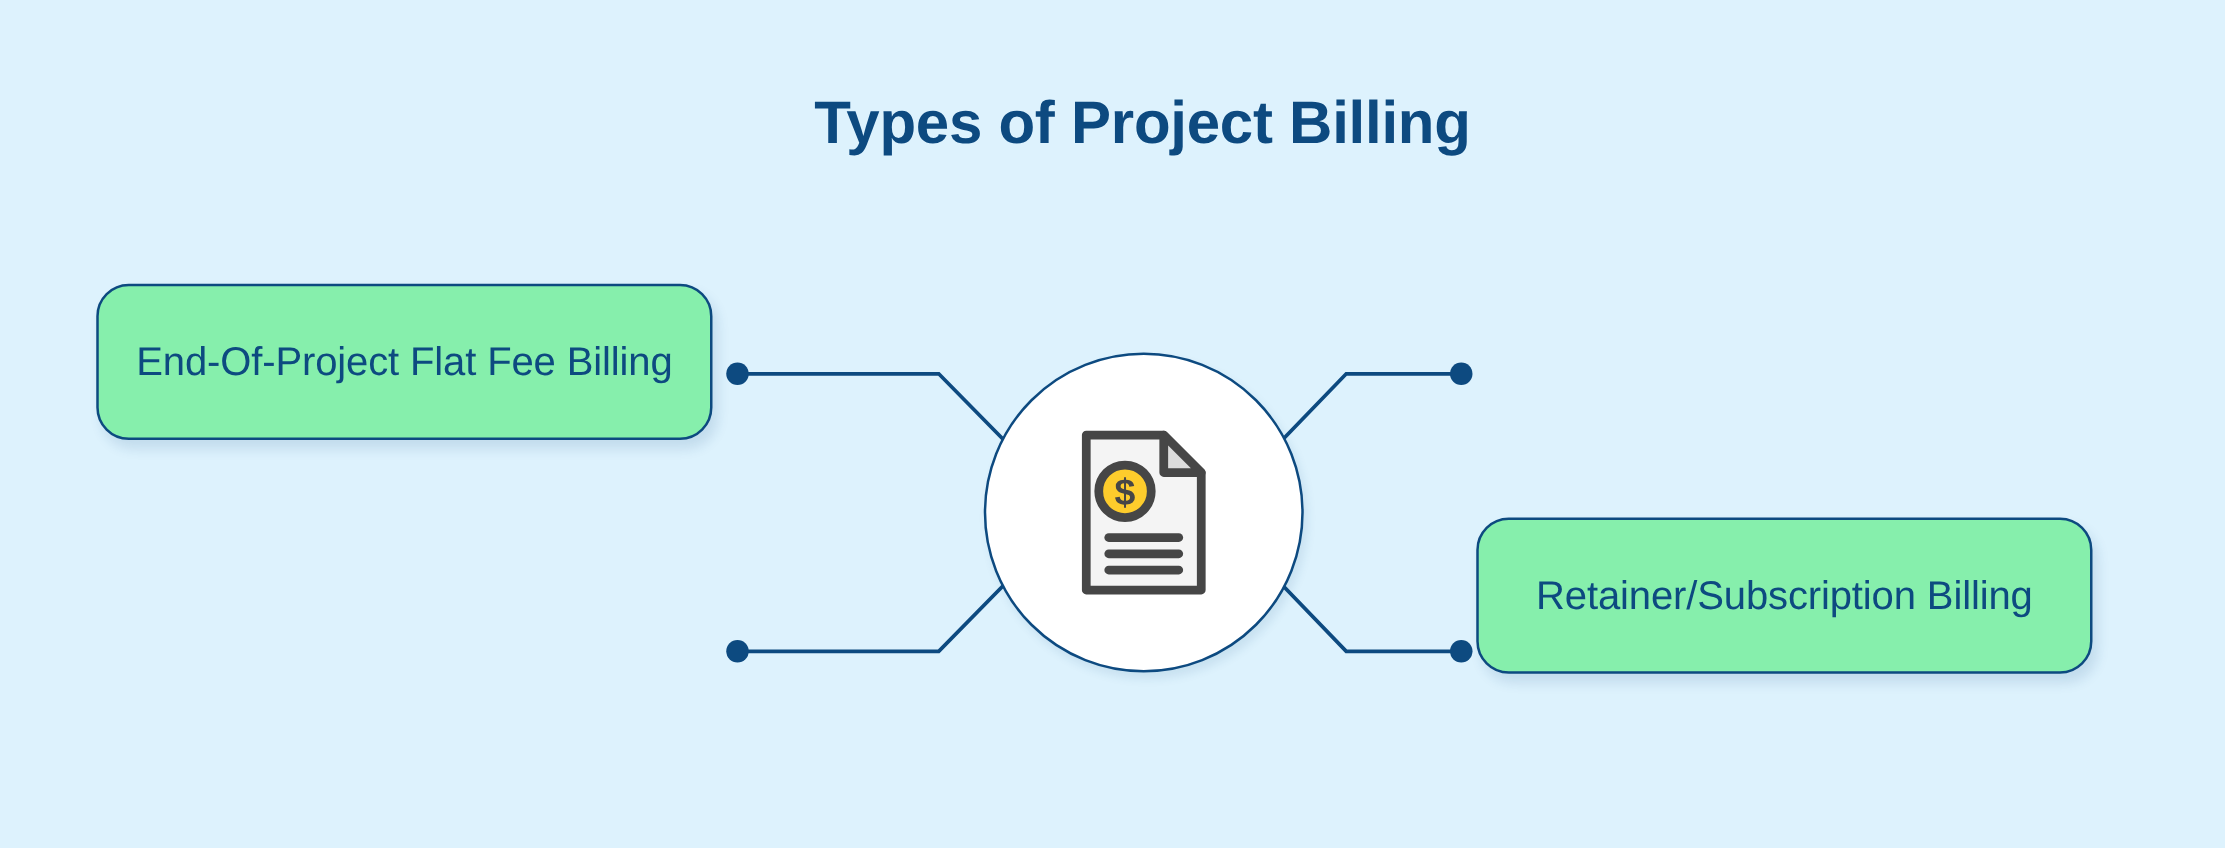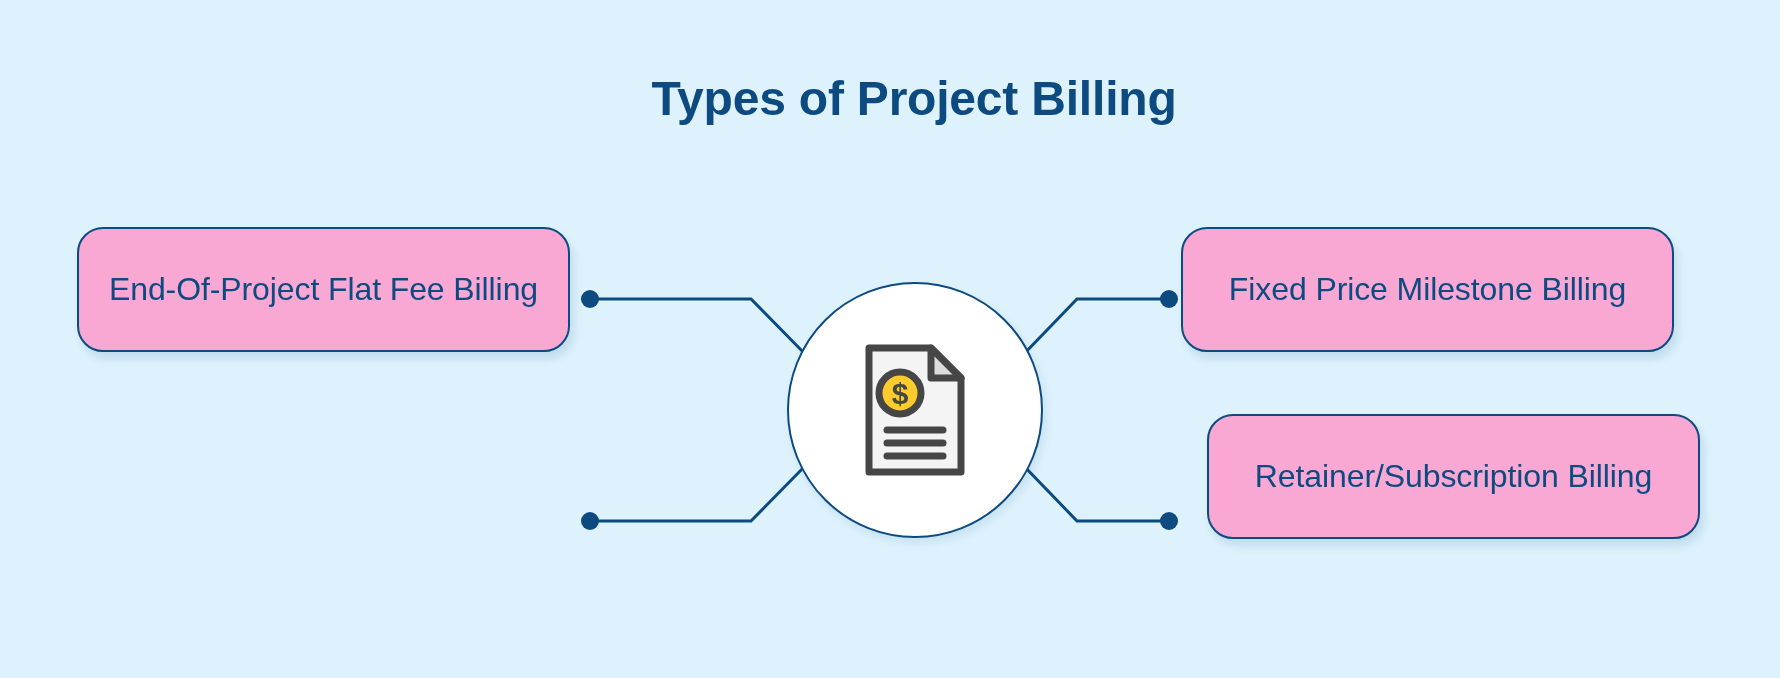"End-Of-Project Flat Fee Billing" .node-box { background: #f9a8d4 -> #86efac }
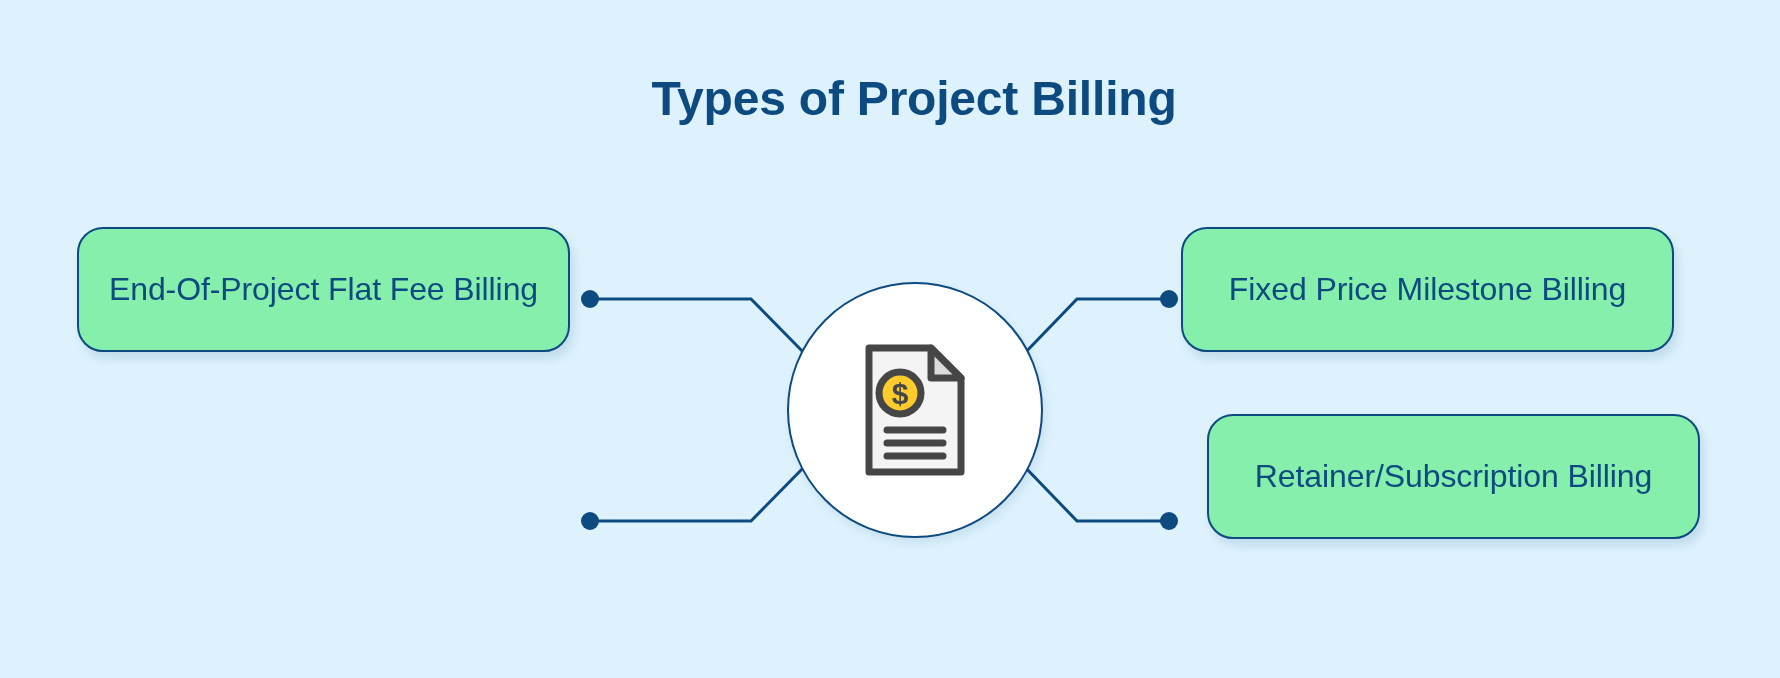"Fixed Price Milestone Billing" div.node-box { html: <div> <div>Fixed Price Milestone Billing</div> </div> -> none }
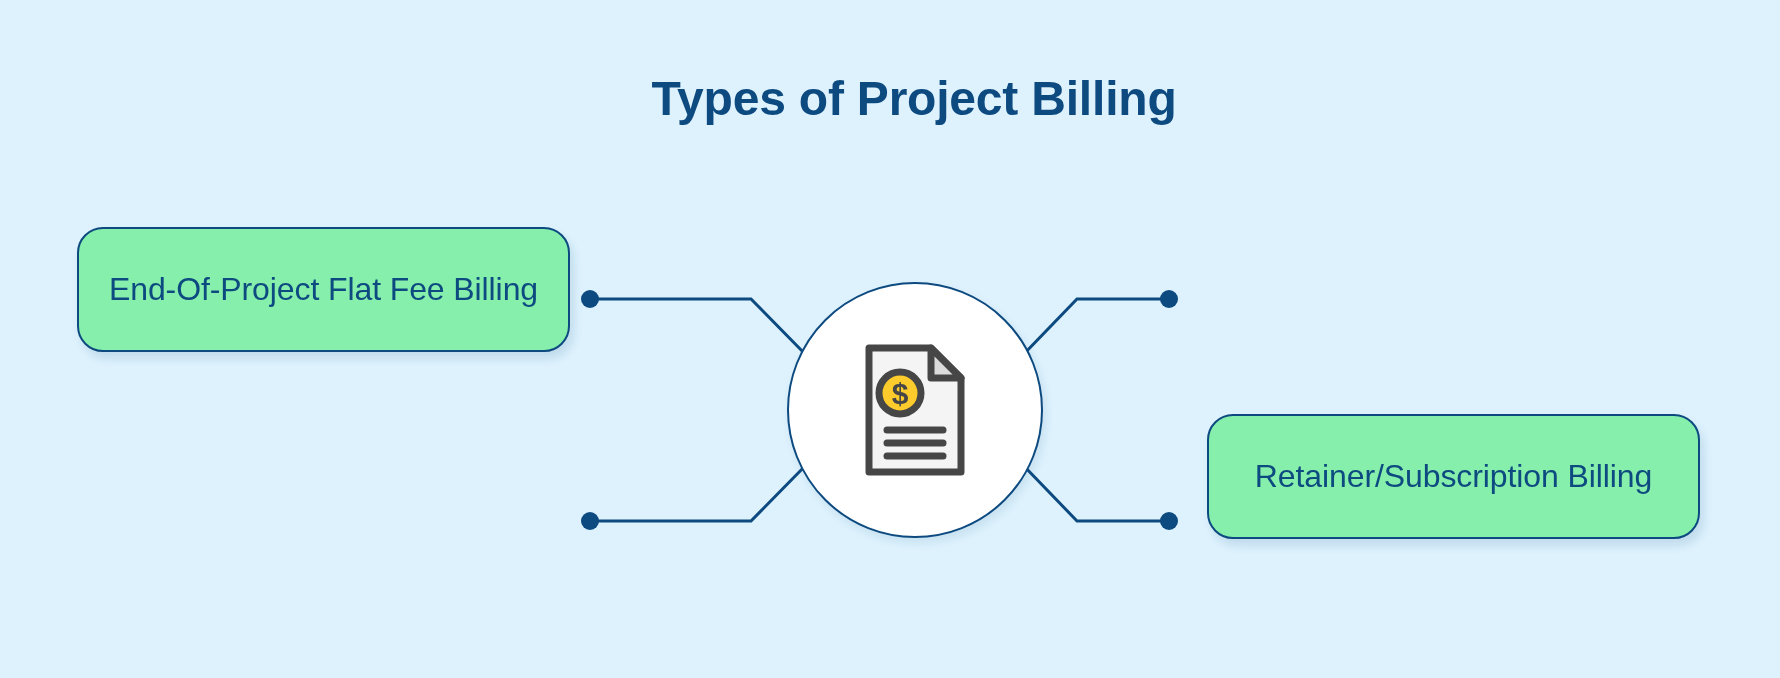"Retainer/Subscription Billing" #node-bottom-right { left: 1183px -> 1157px }
